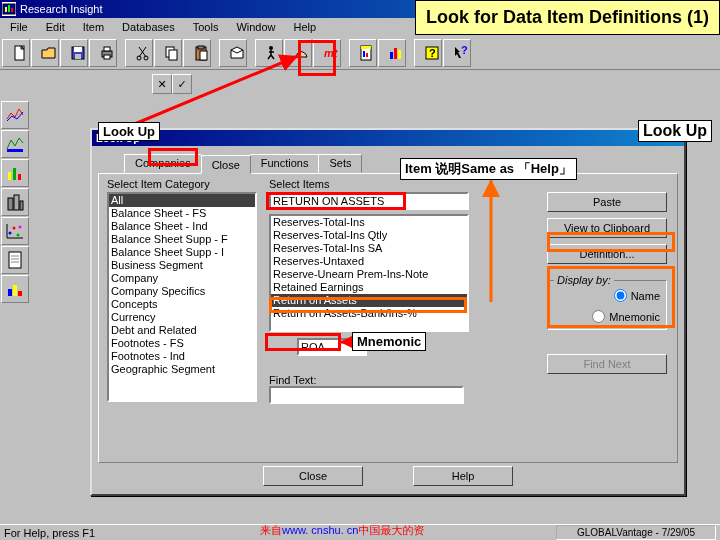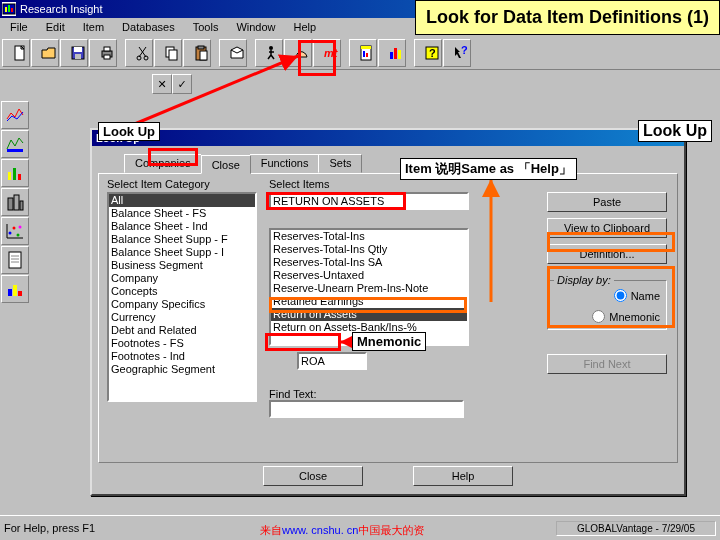"Reserves-Total-Ins" div.sunken { margin-top: 18px -> 4px }
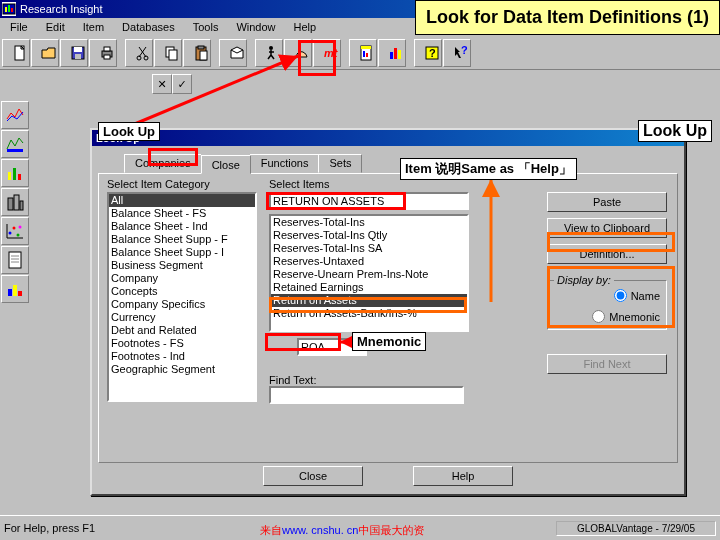"Concepts" div { order: before "Company Specifics" -> after "Company Specifics" }
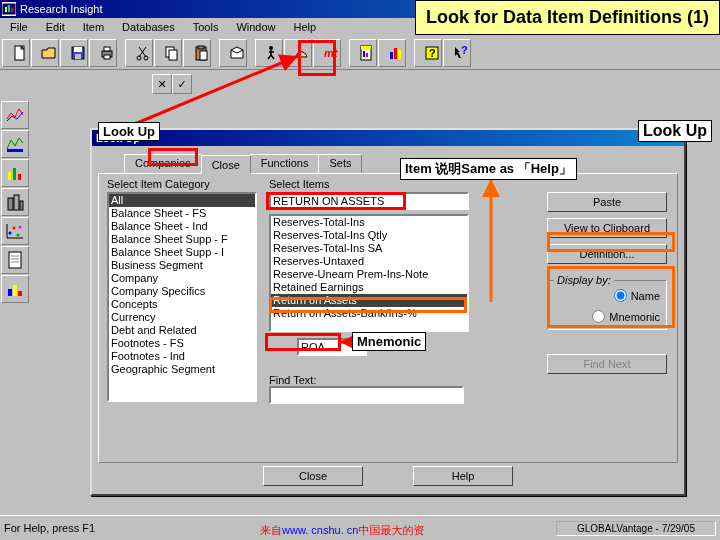"For Help, press F1" .statusbar { height: 25px -> 16px }
